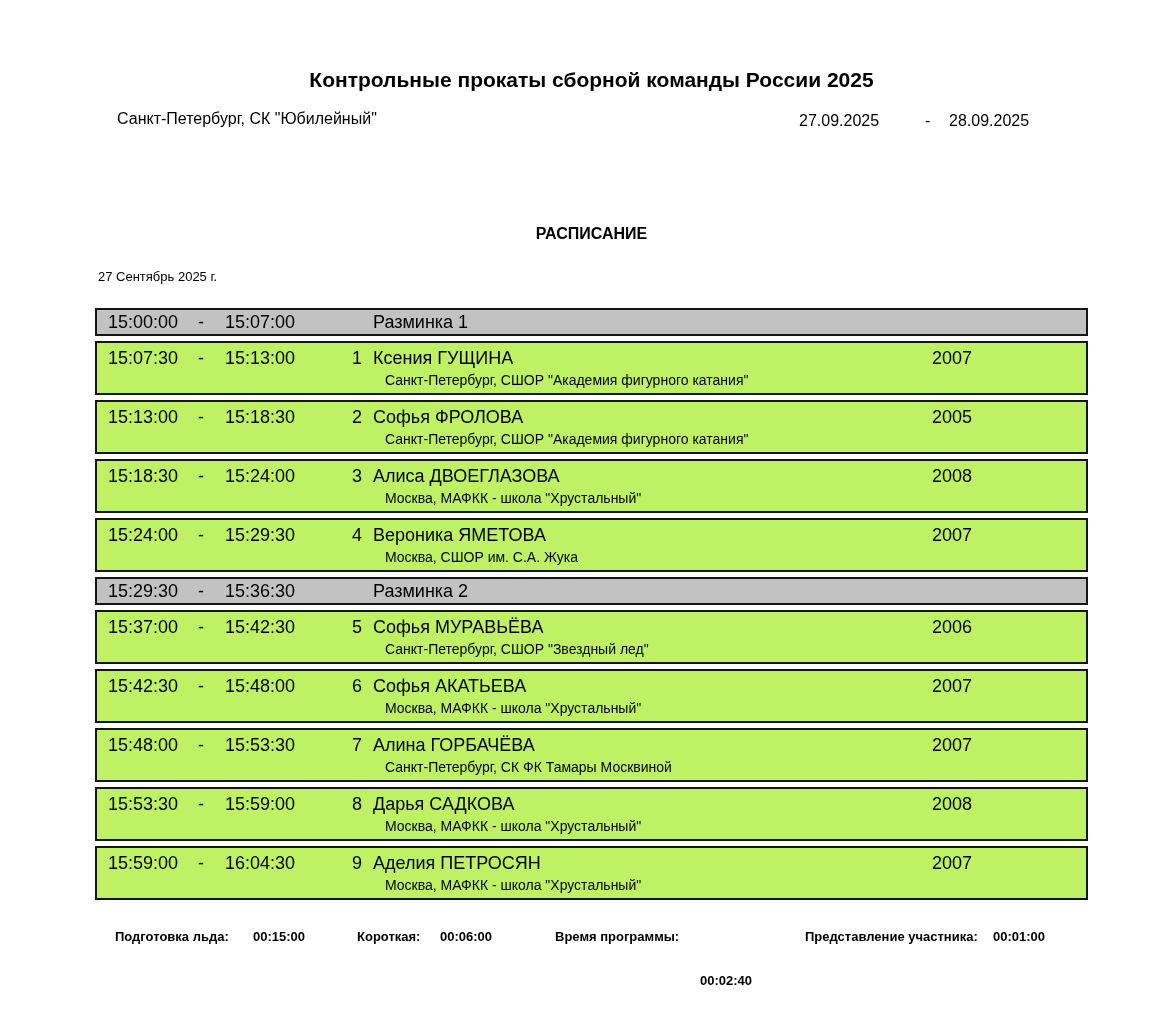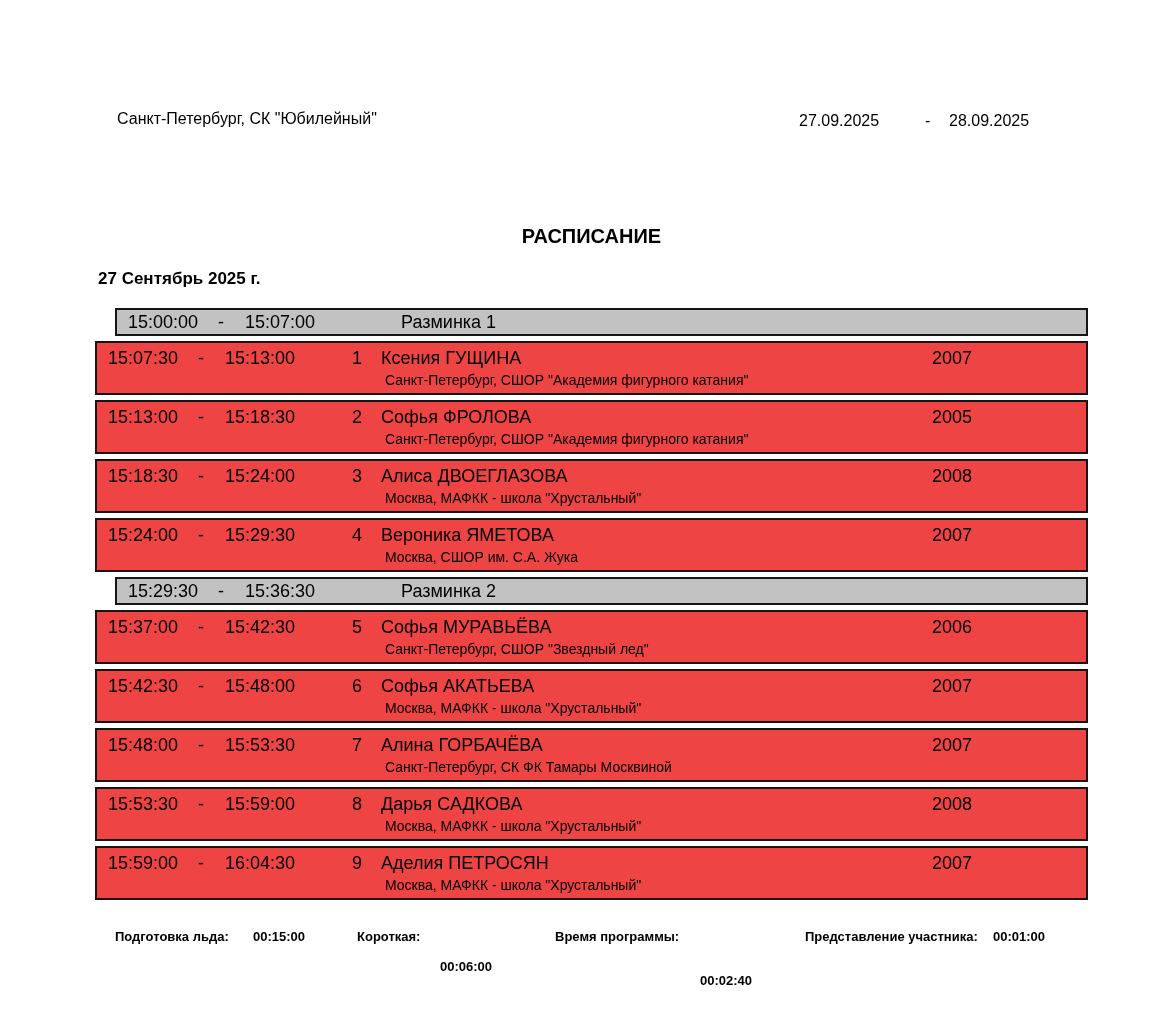"Контрольные прокаты сборной команды" div.content { html: none -> <div>Контрольные прокаты сборной команды России 2025</div> }
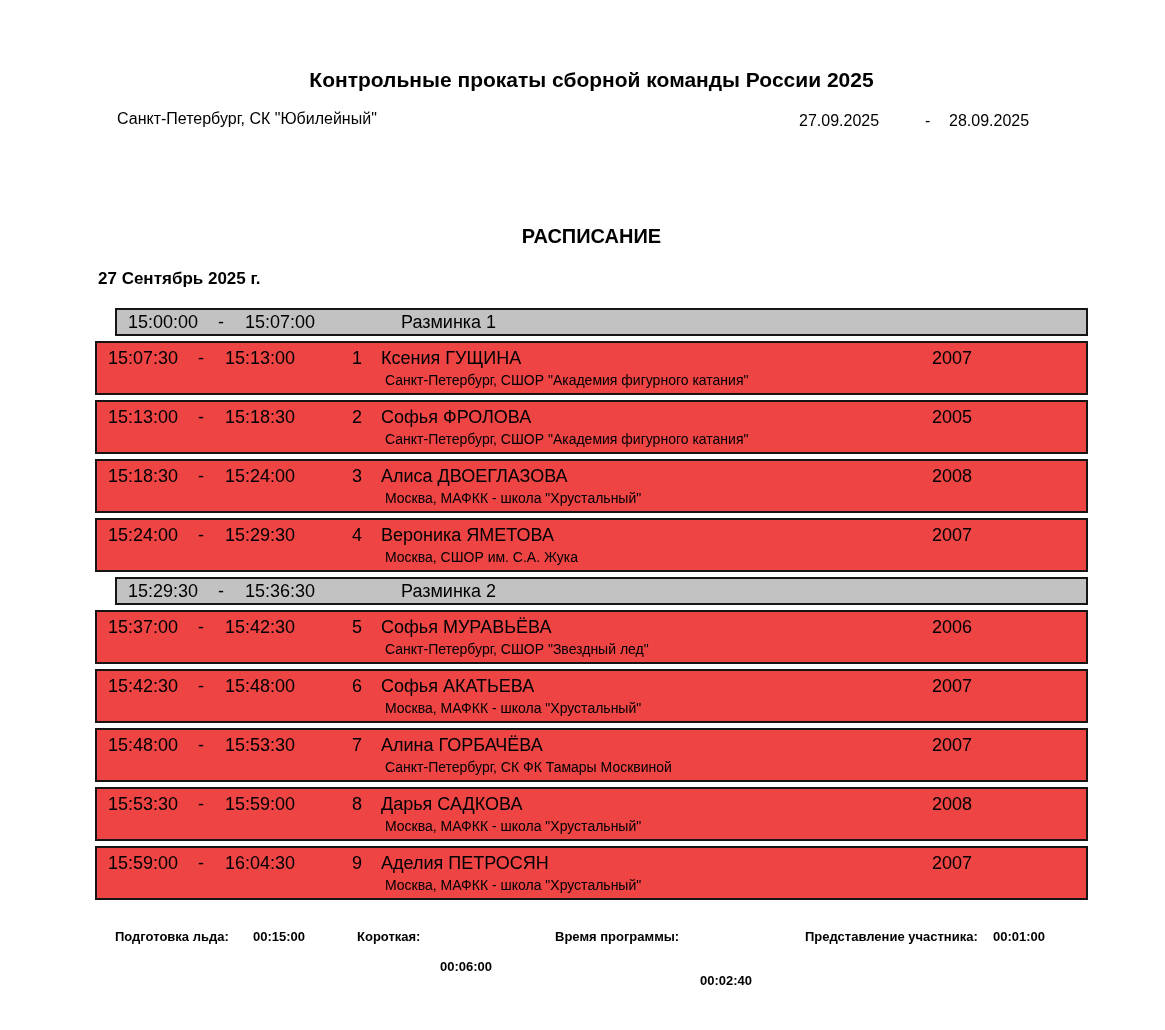"РАСПИСАНИЕ" .sched-title { font-size: 20px -> 16px }
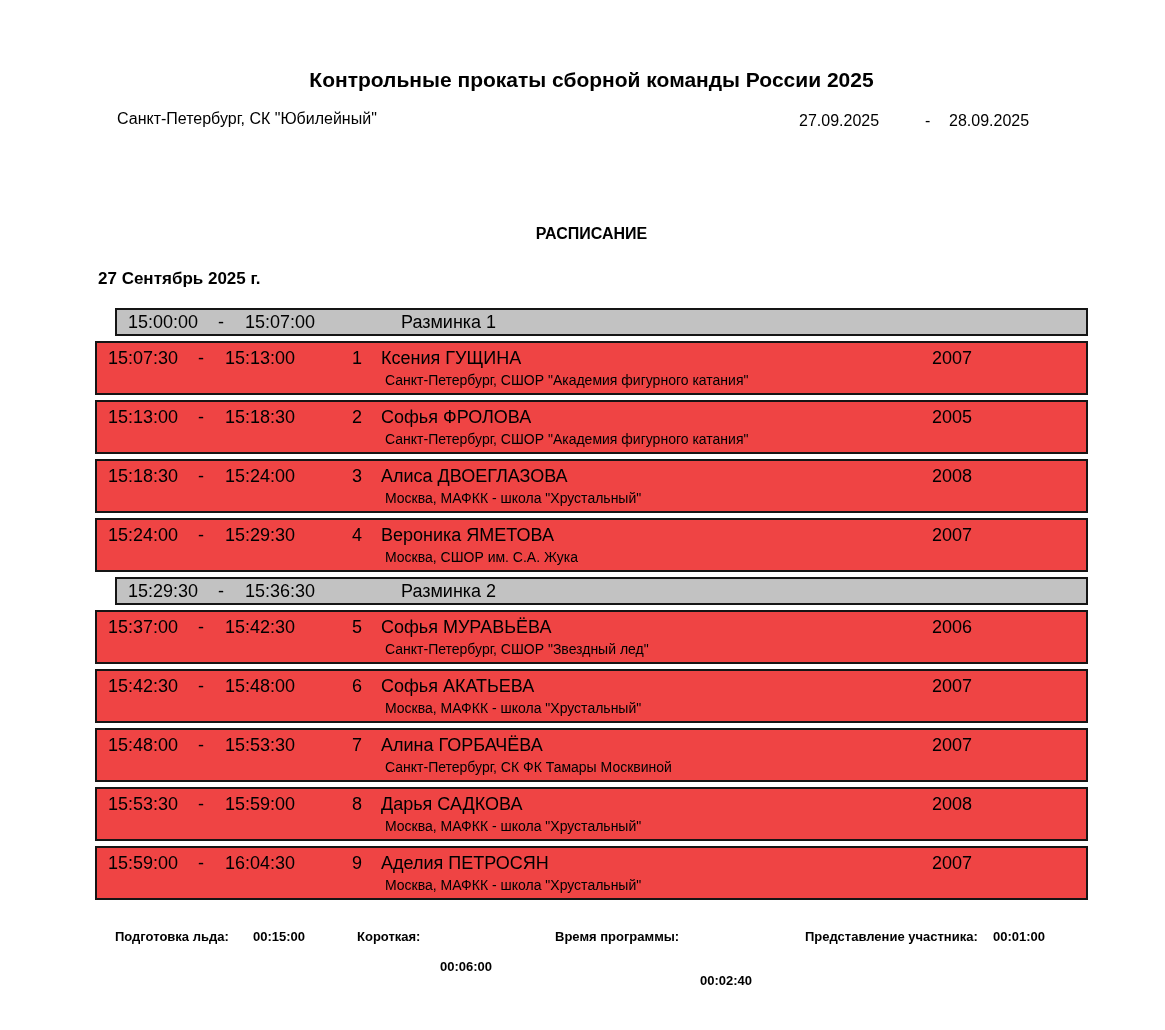"27 Сентябрь 2025 г." .day-title { font-size: 17px -> 13px; font-weight: bold -> normal }
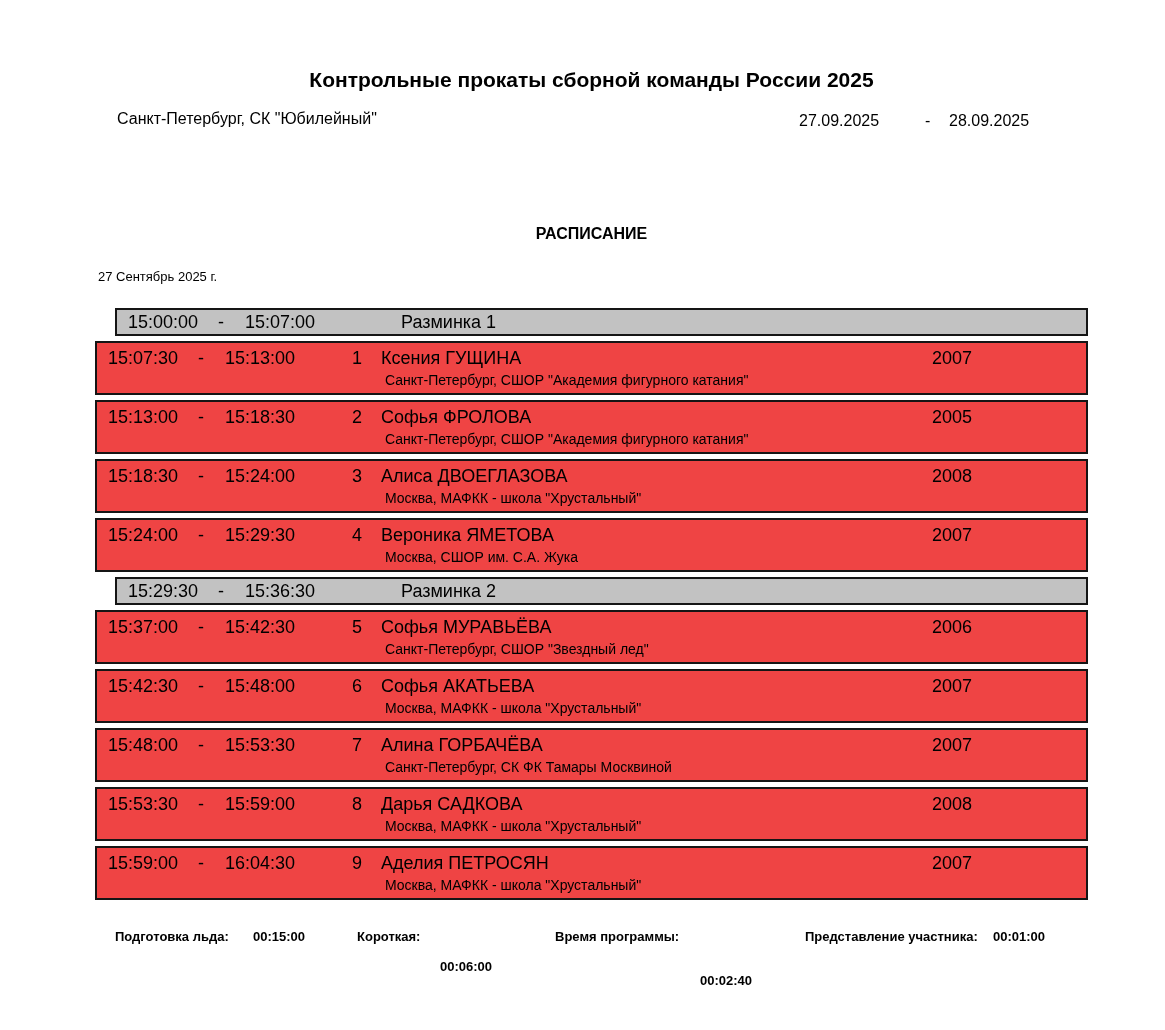"15:00:00" .row.warmup { margin-left: 20px -> none }
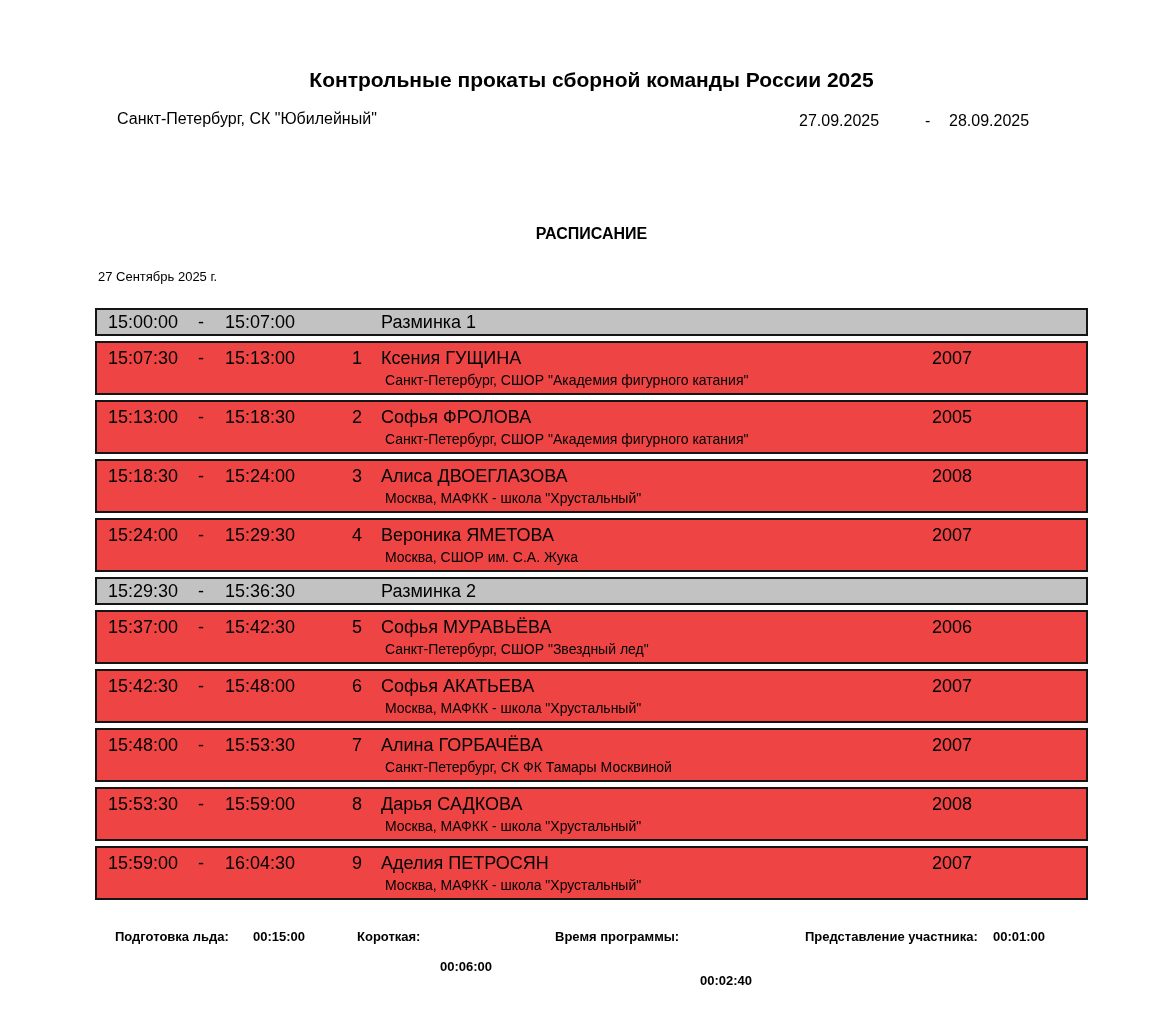"Разминка 1" .c-name { left: 284px -> 276px }
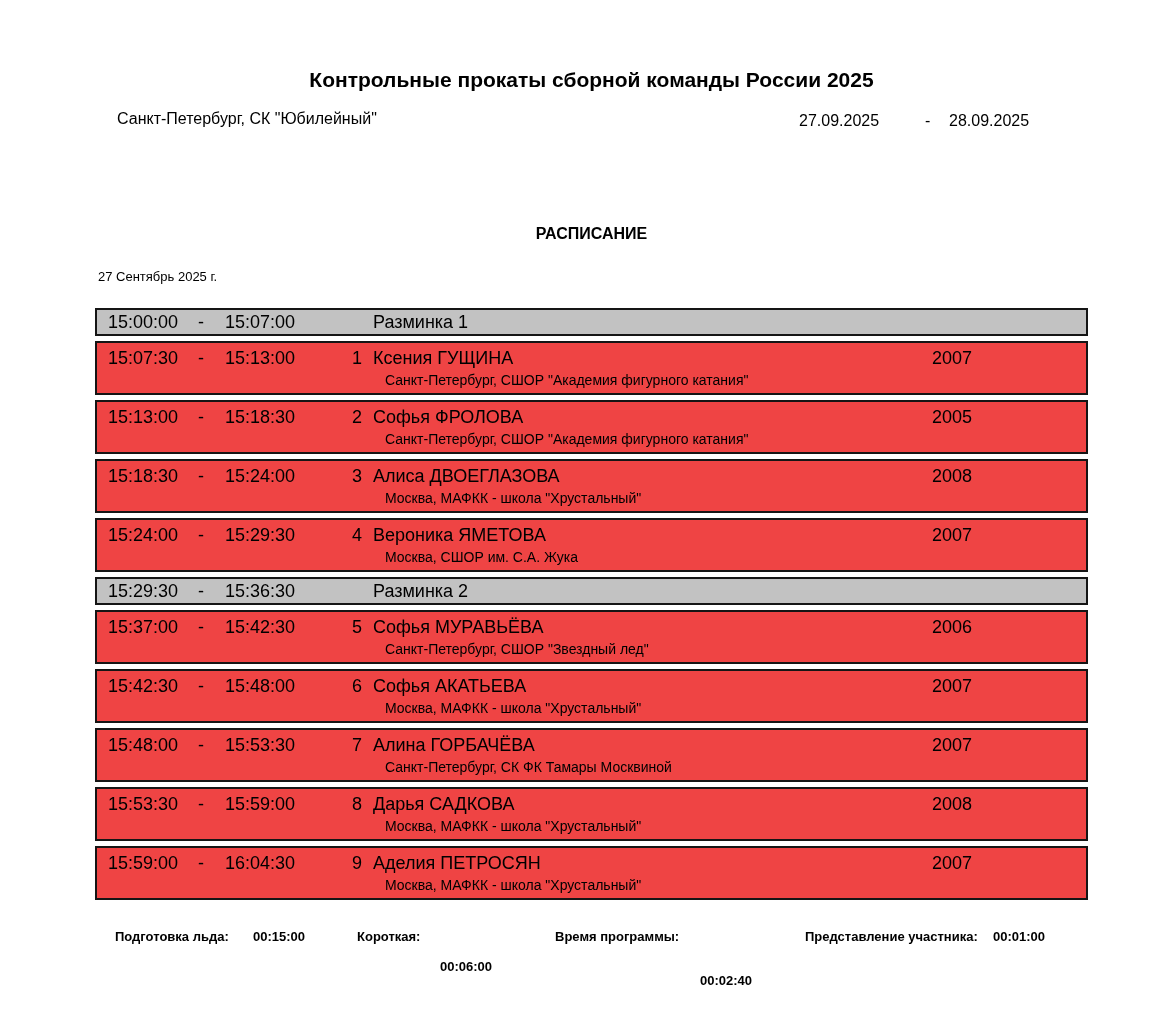"15:07:30" .row { background: #ef4444 -> #bef264 }
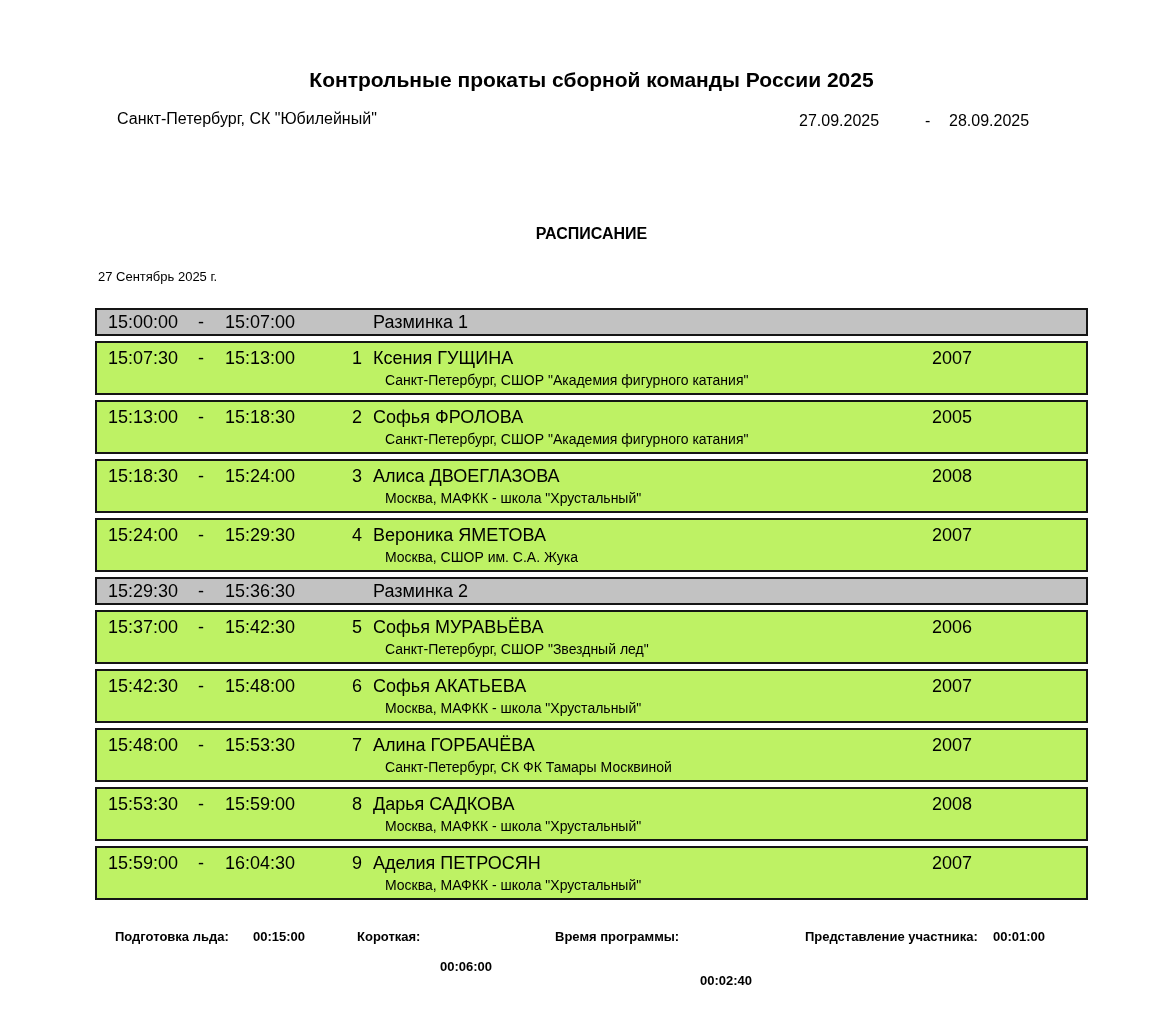"00:06:00" .f-v1 { margin-top: 30px -> none }
